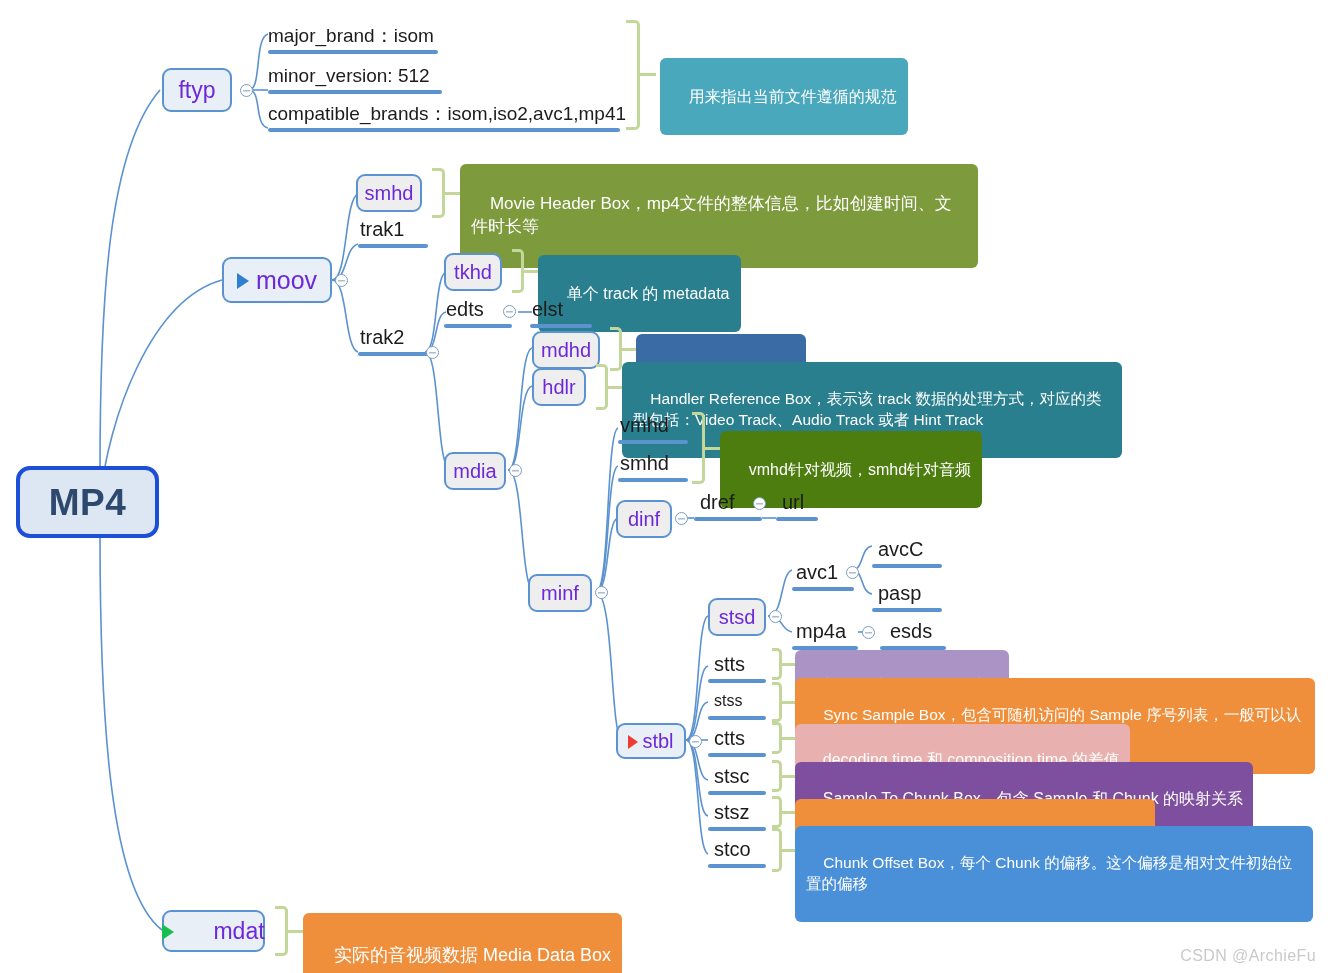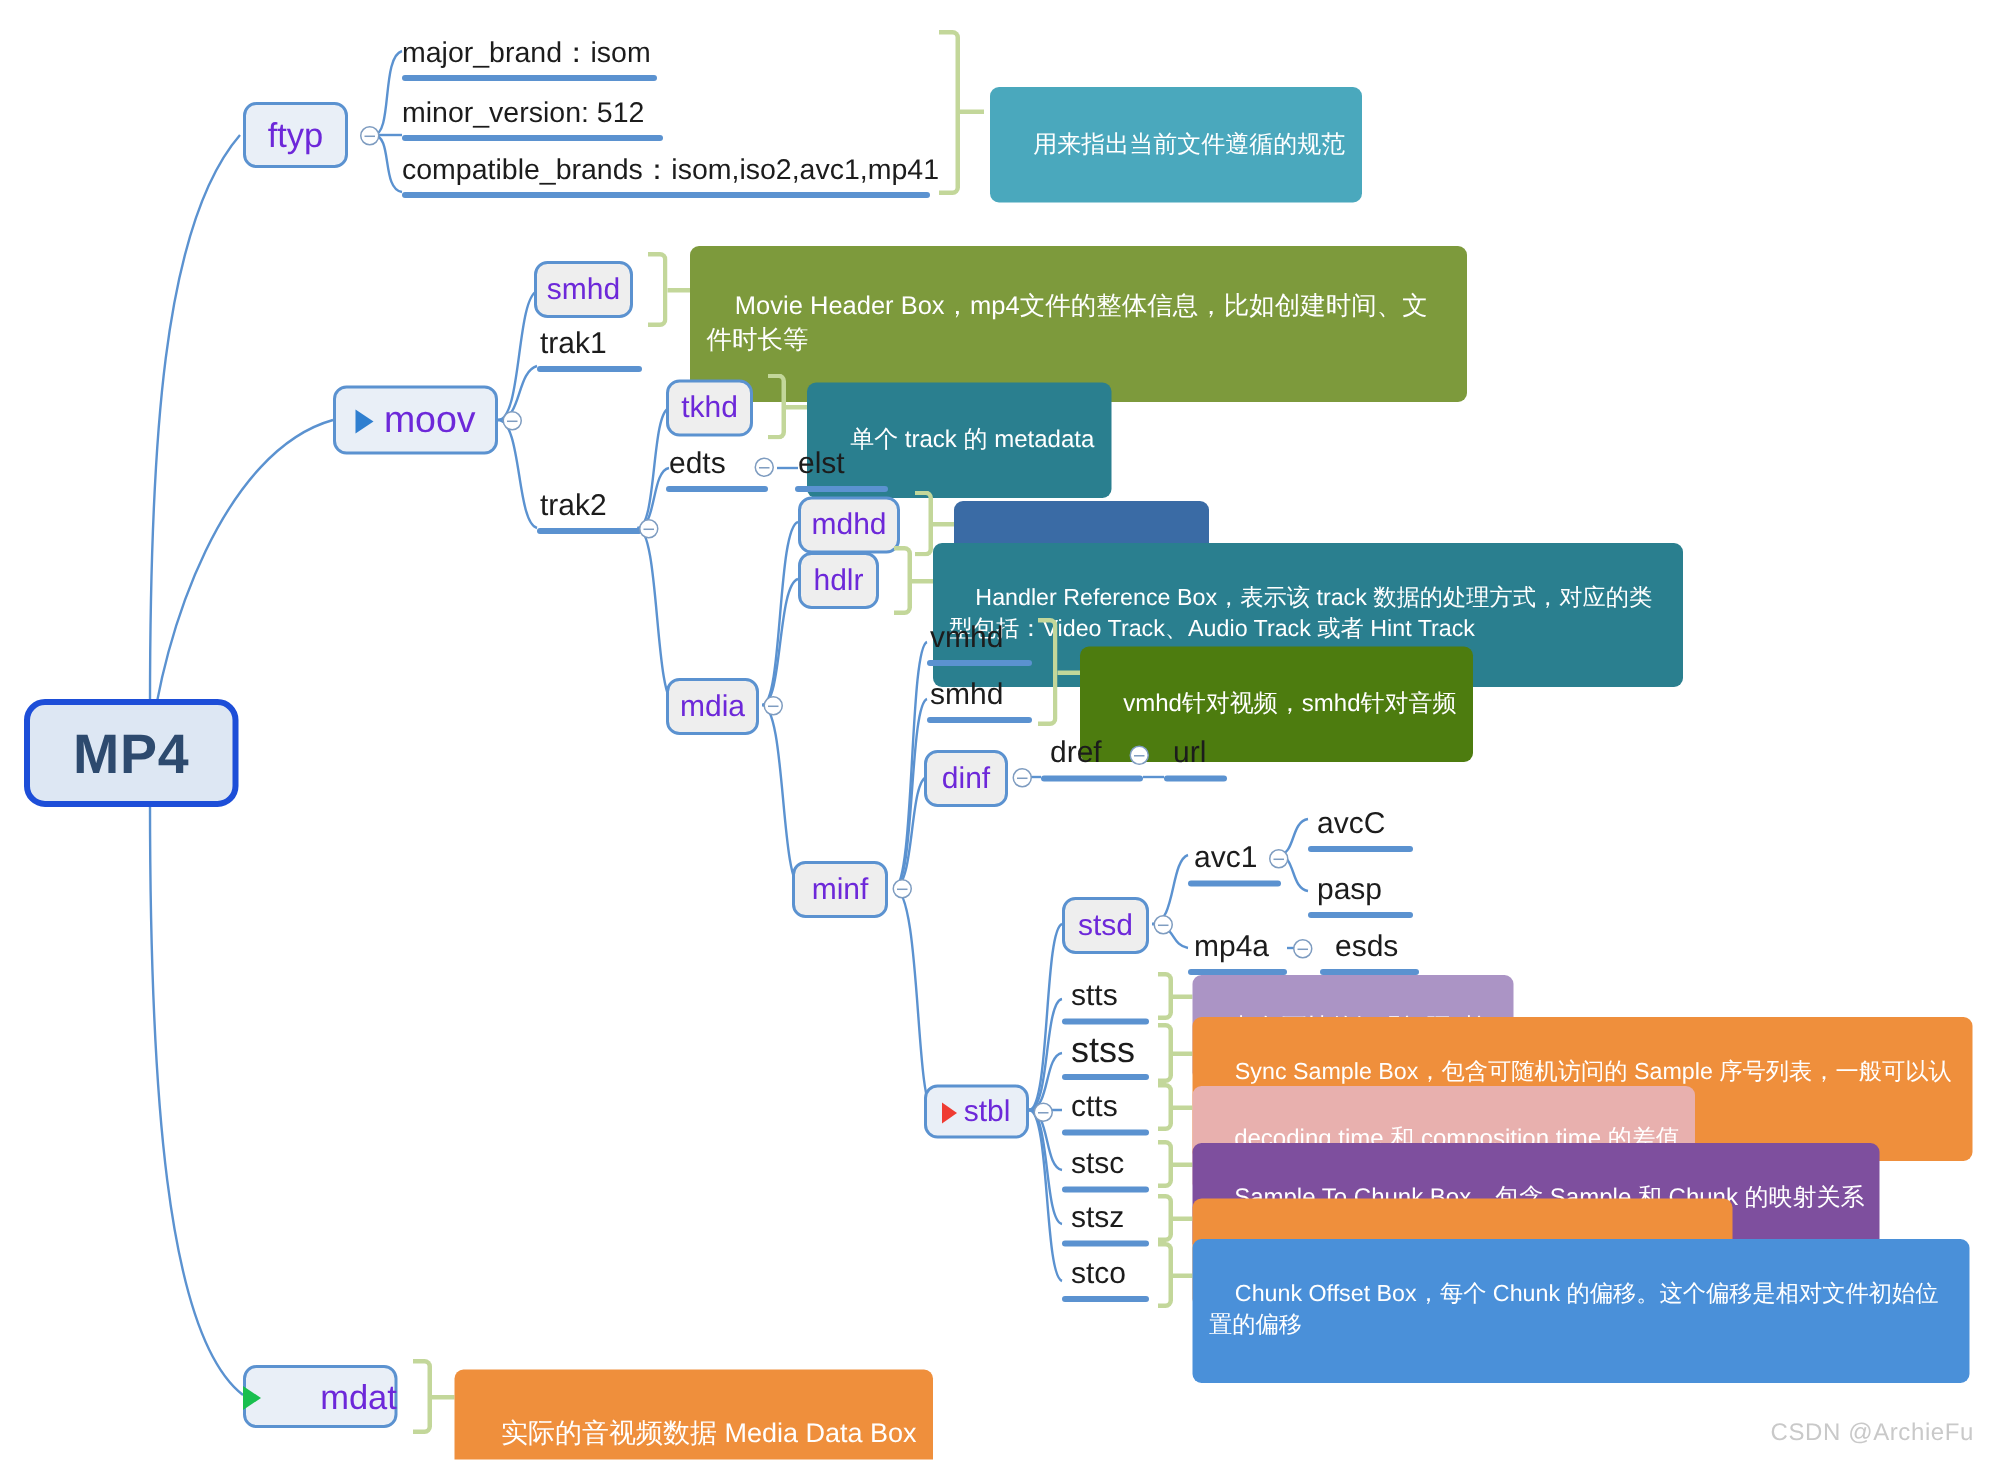"stss" div.node { font-size: 24px -> 16px }
